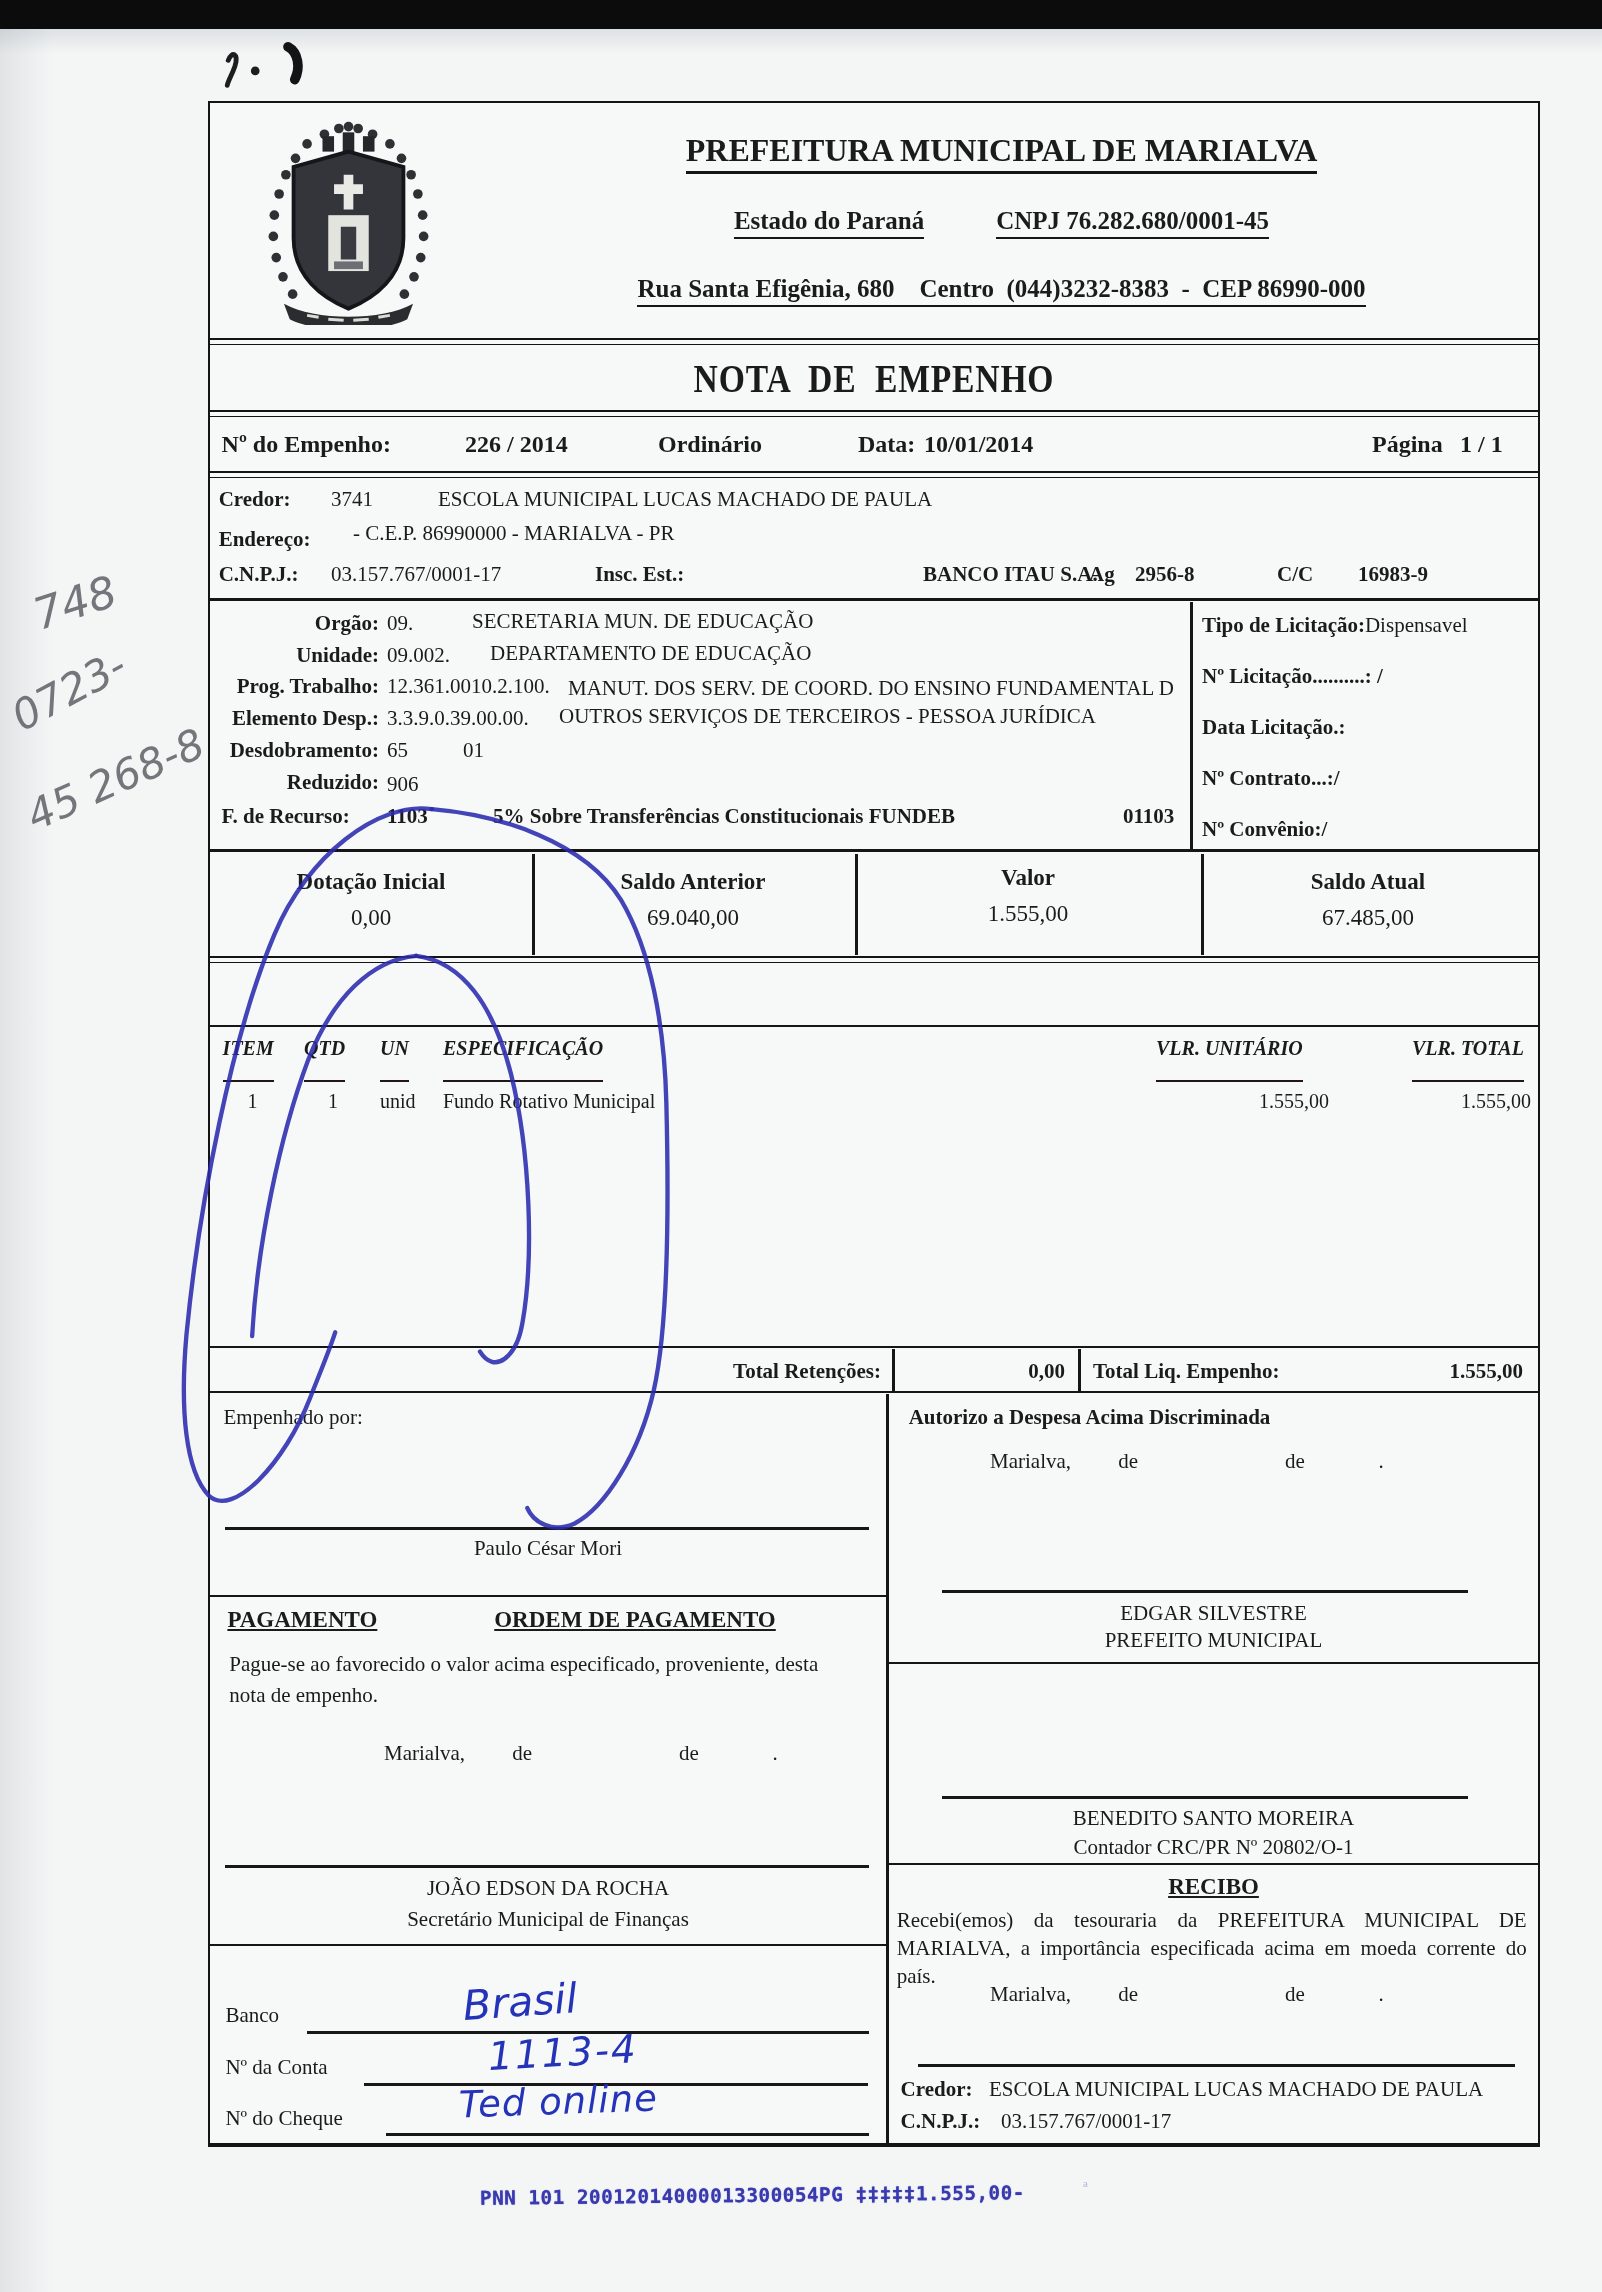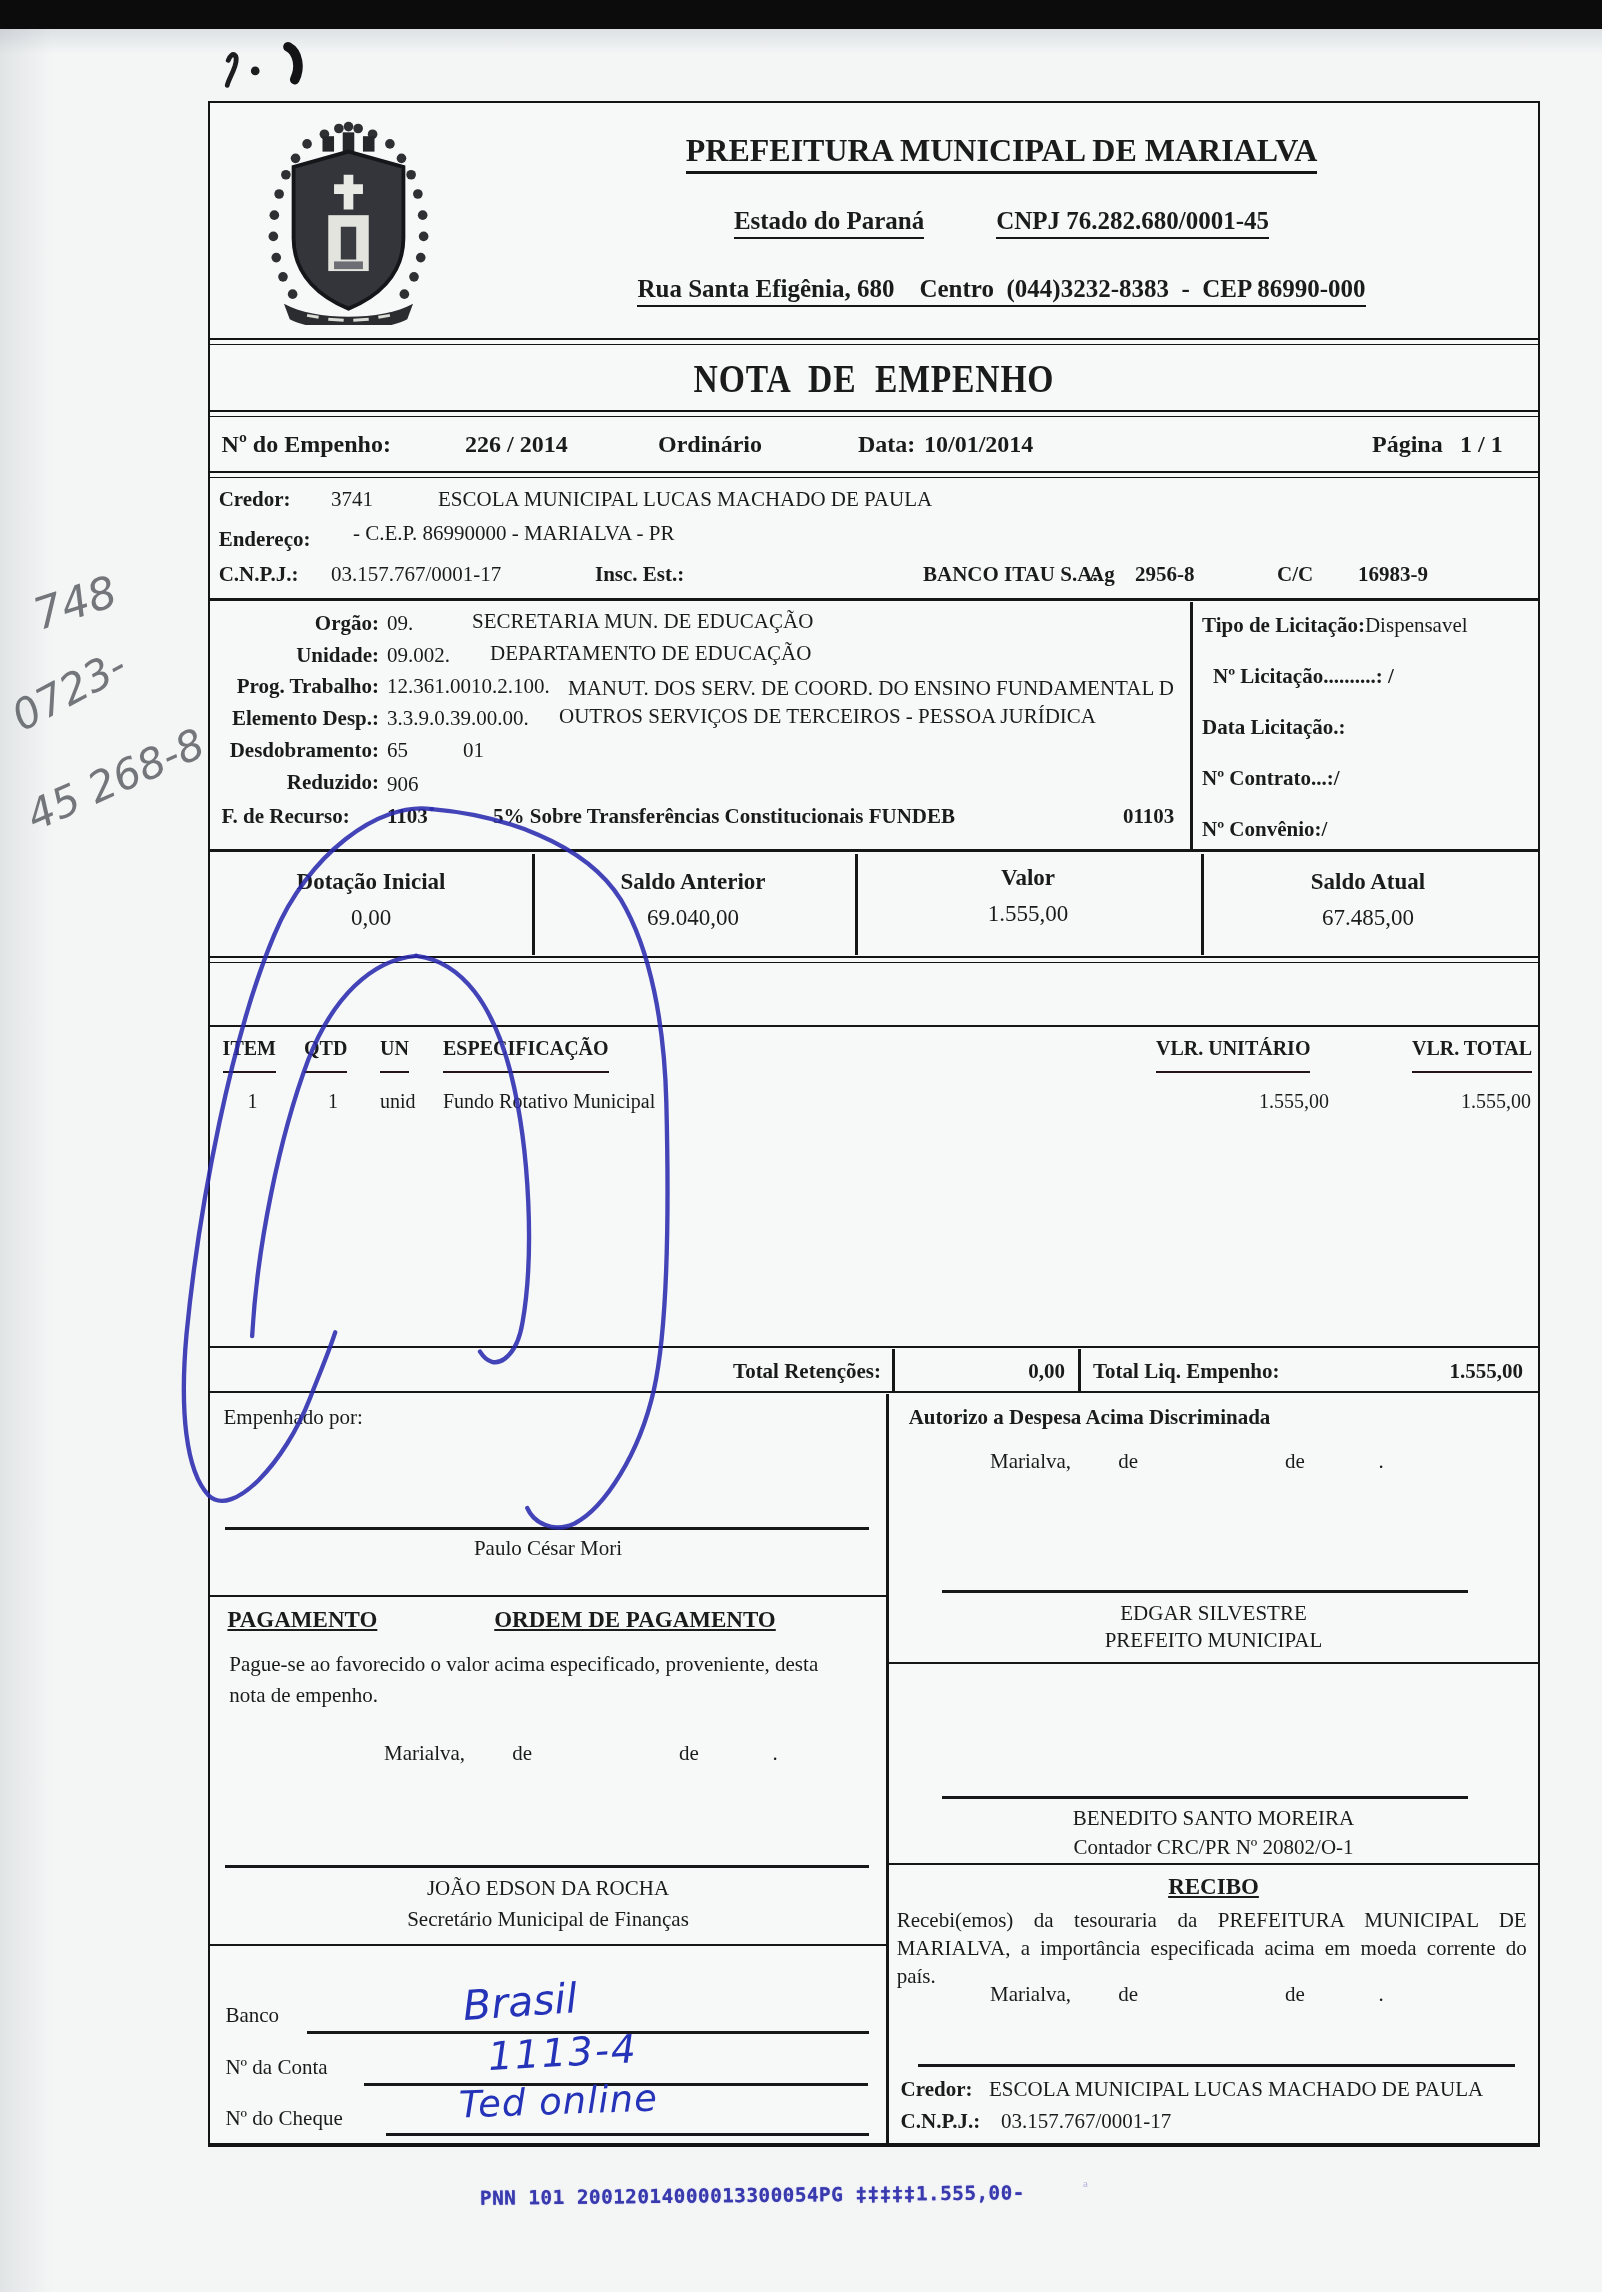"Nº Licitação..........: /" span.abs { margin-left: 11px -> none }
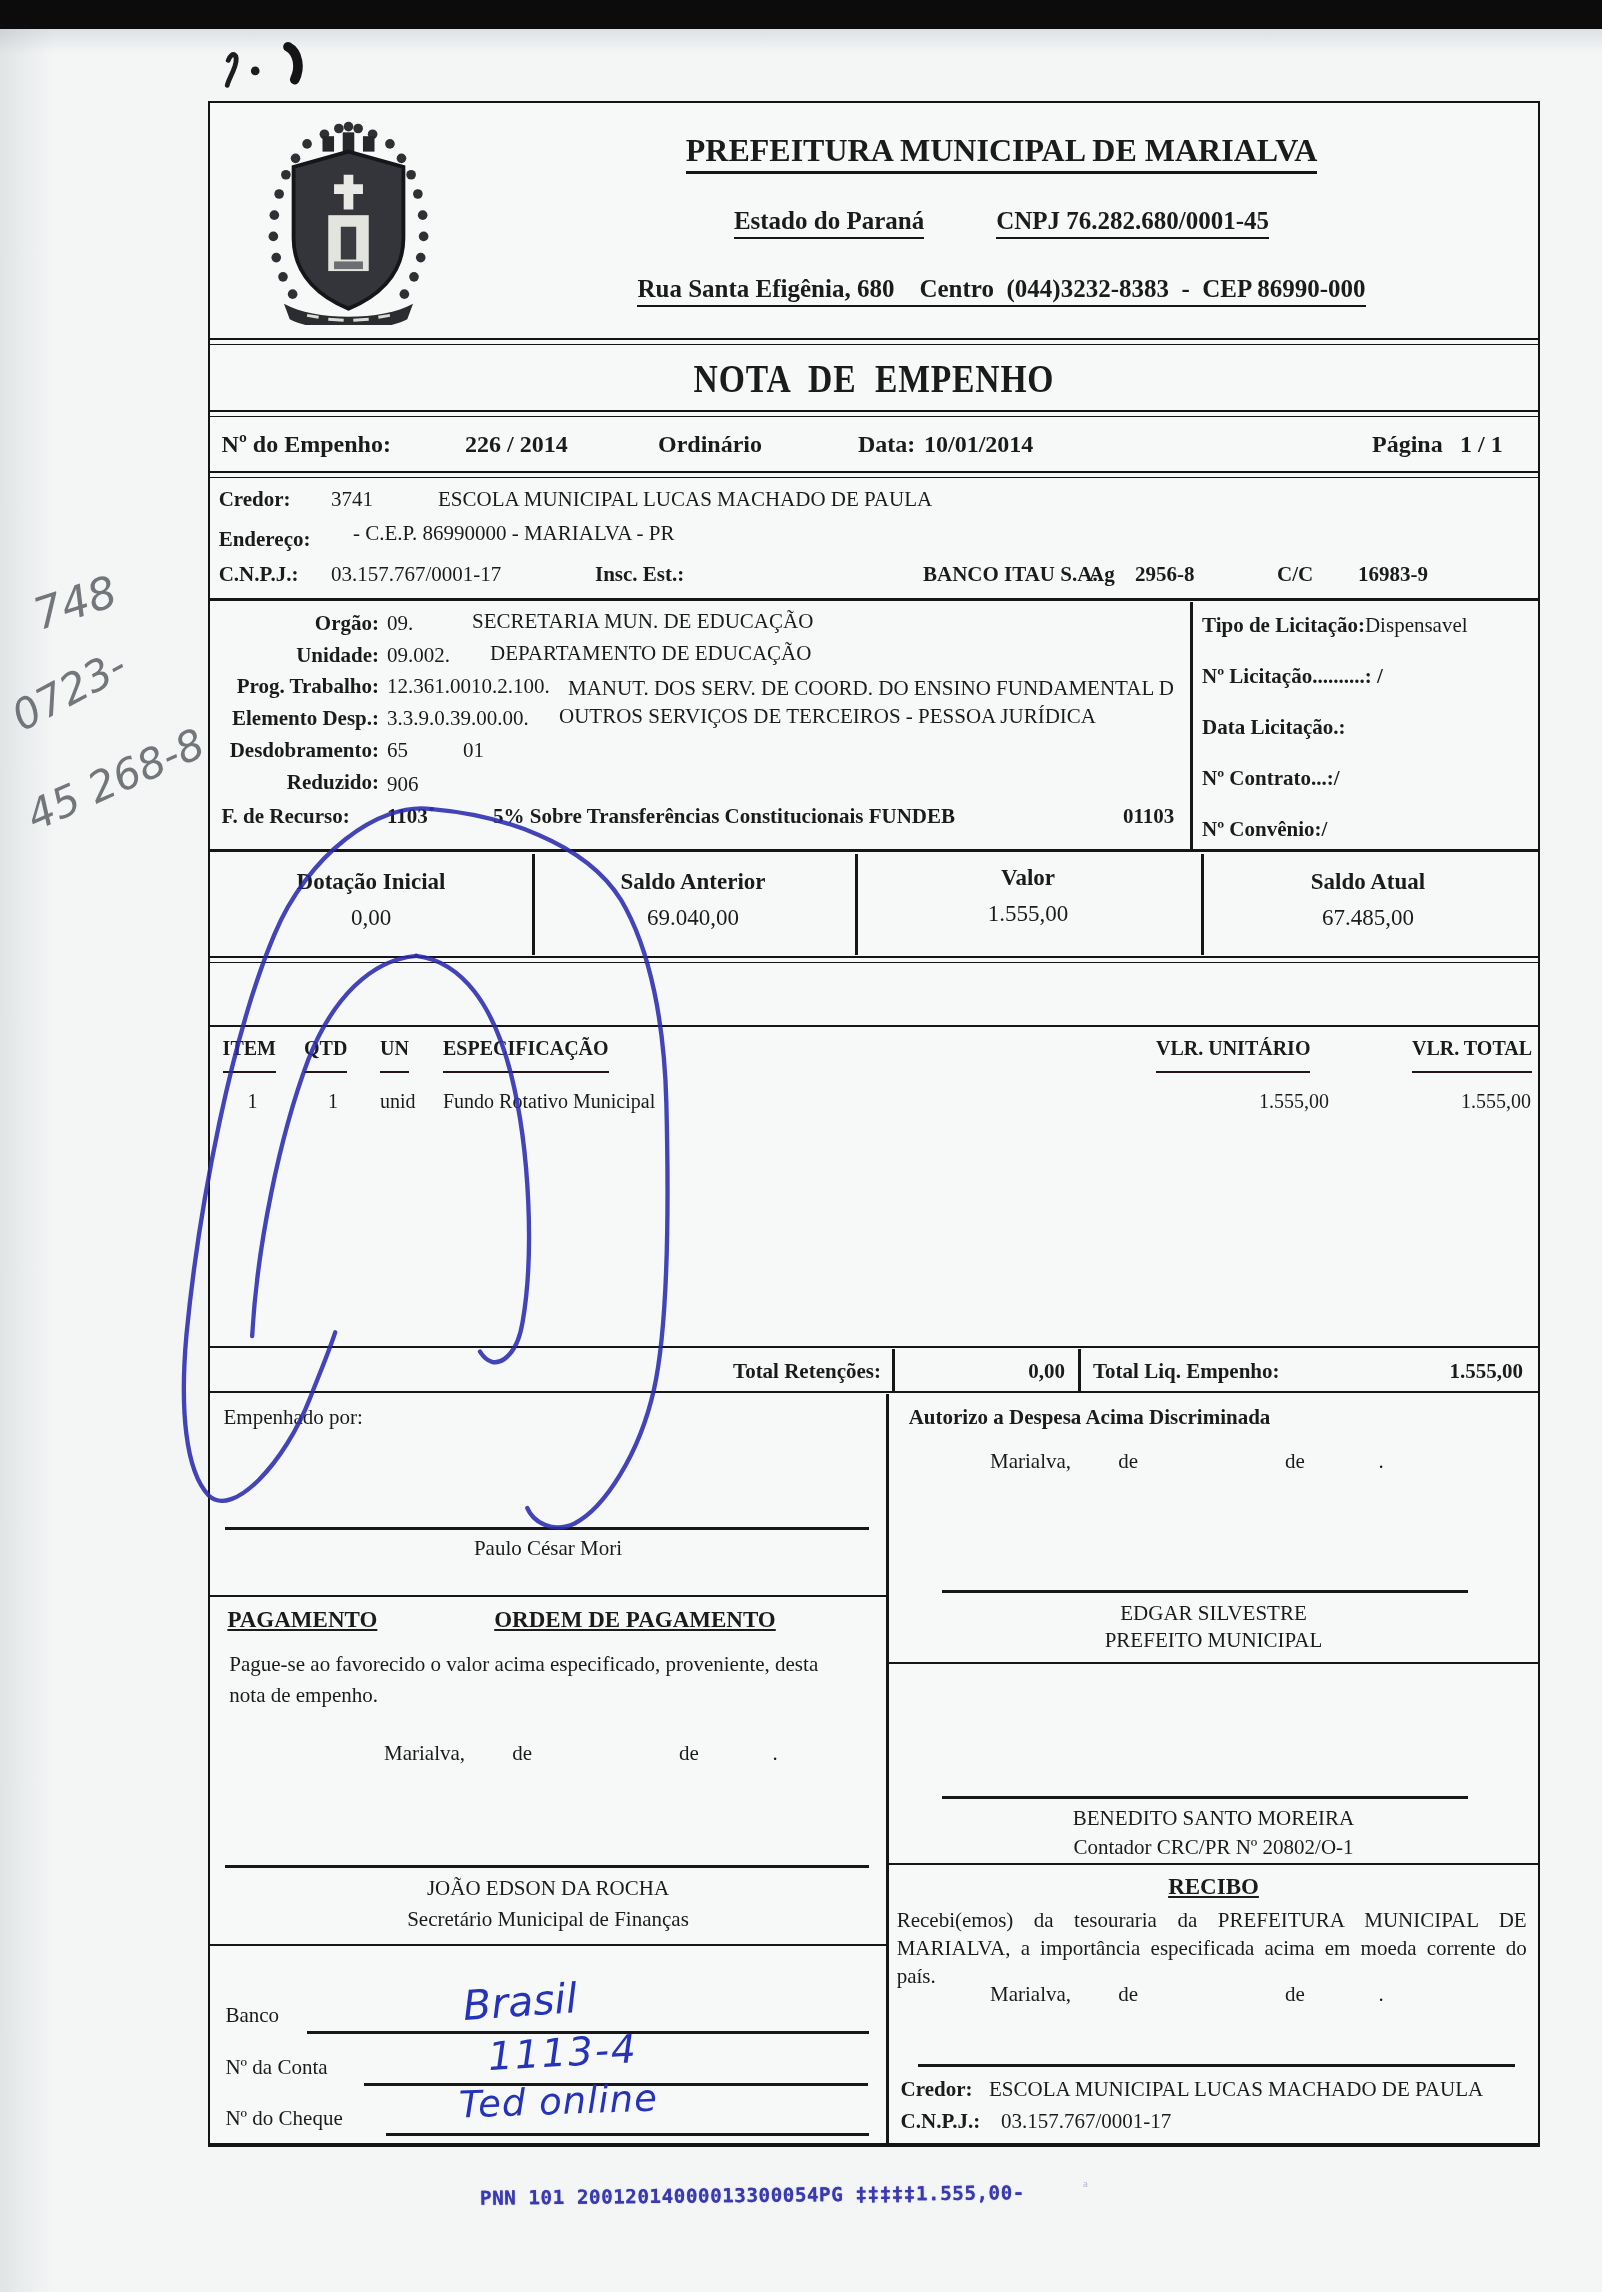"ITEM" .ithead { font-style: none -> italic; padding-bottom: 11px -> 20px }
